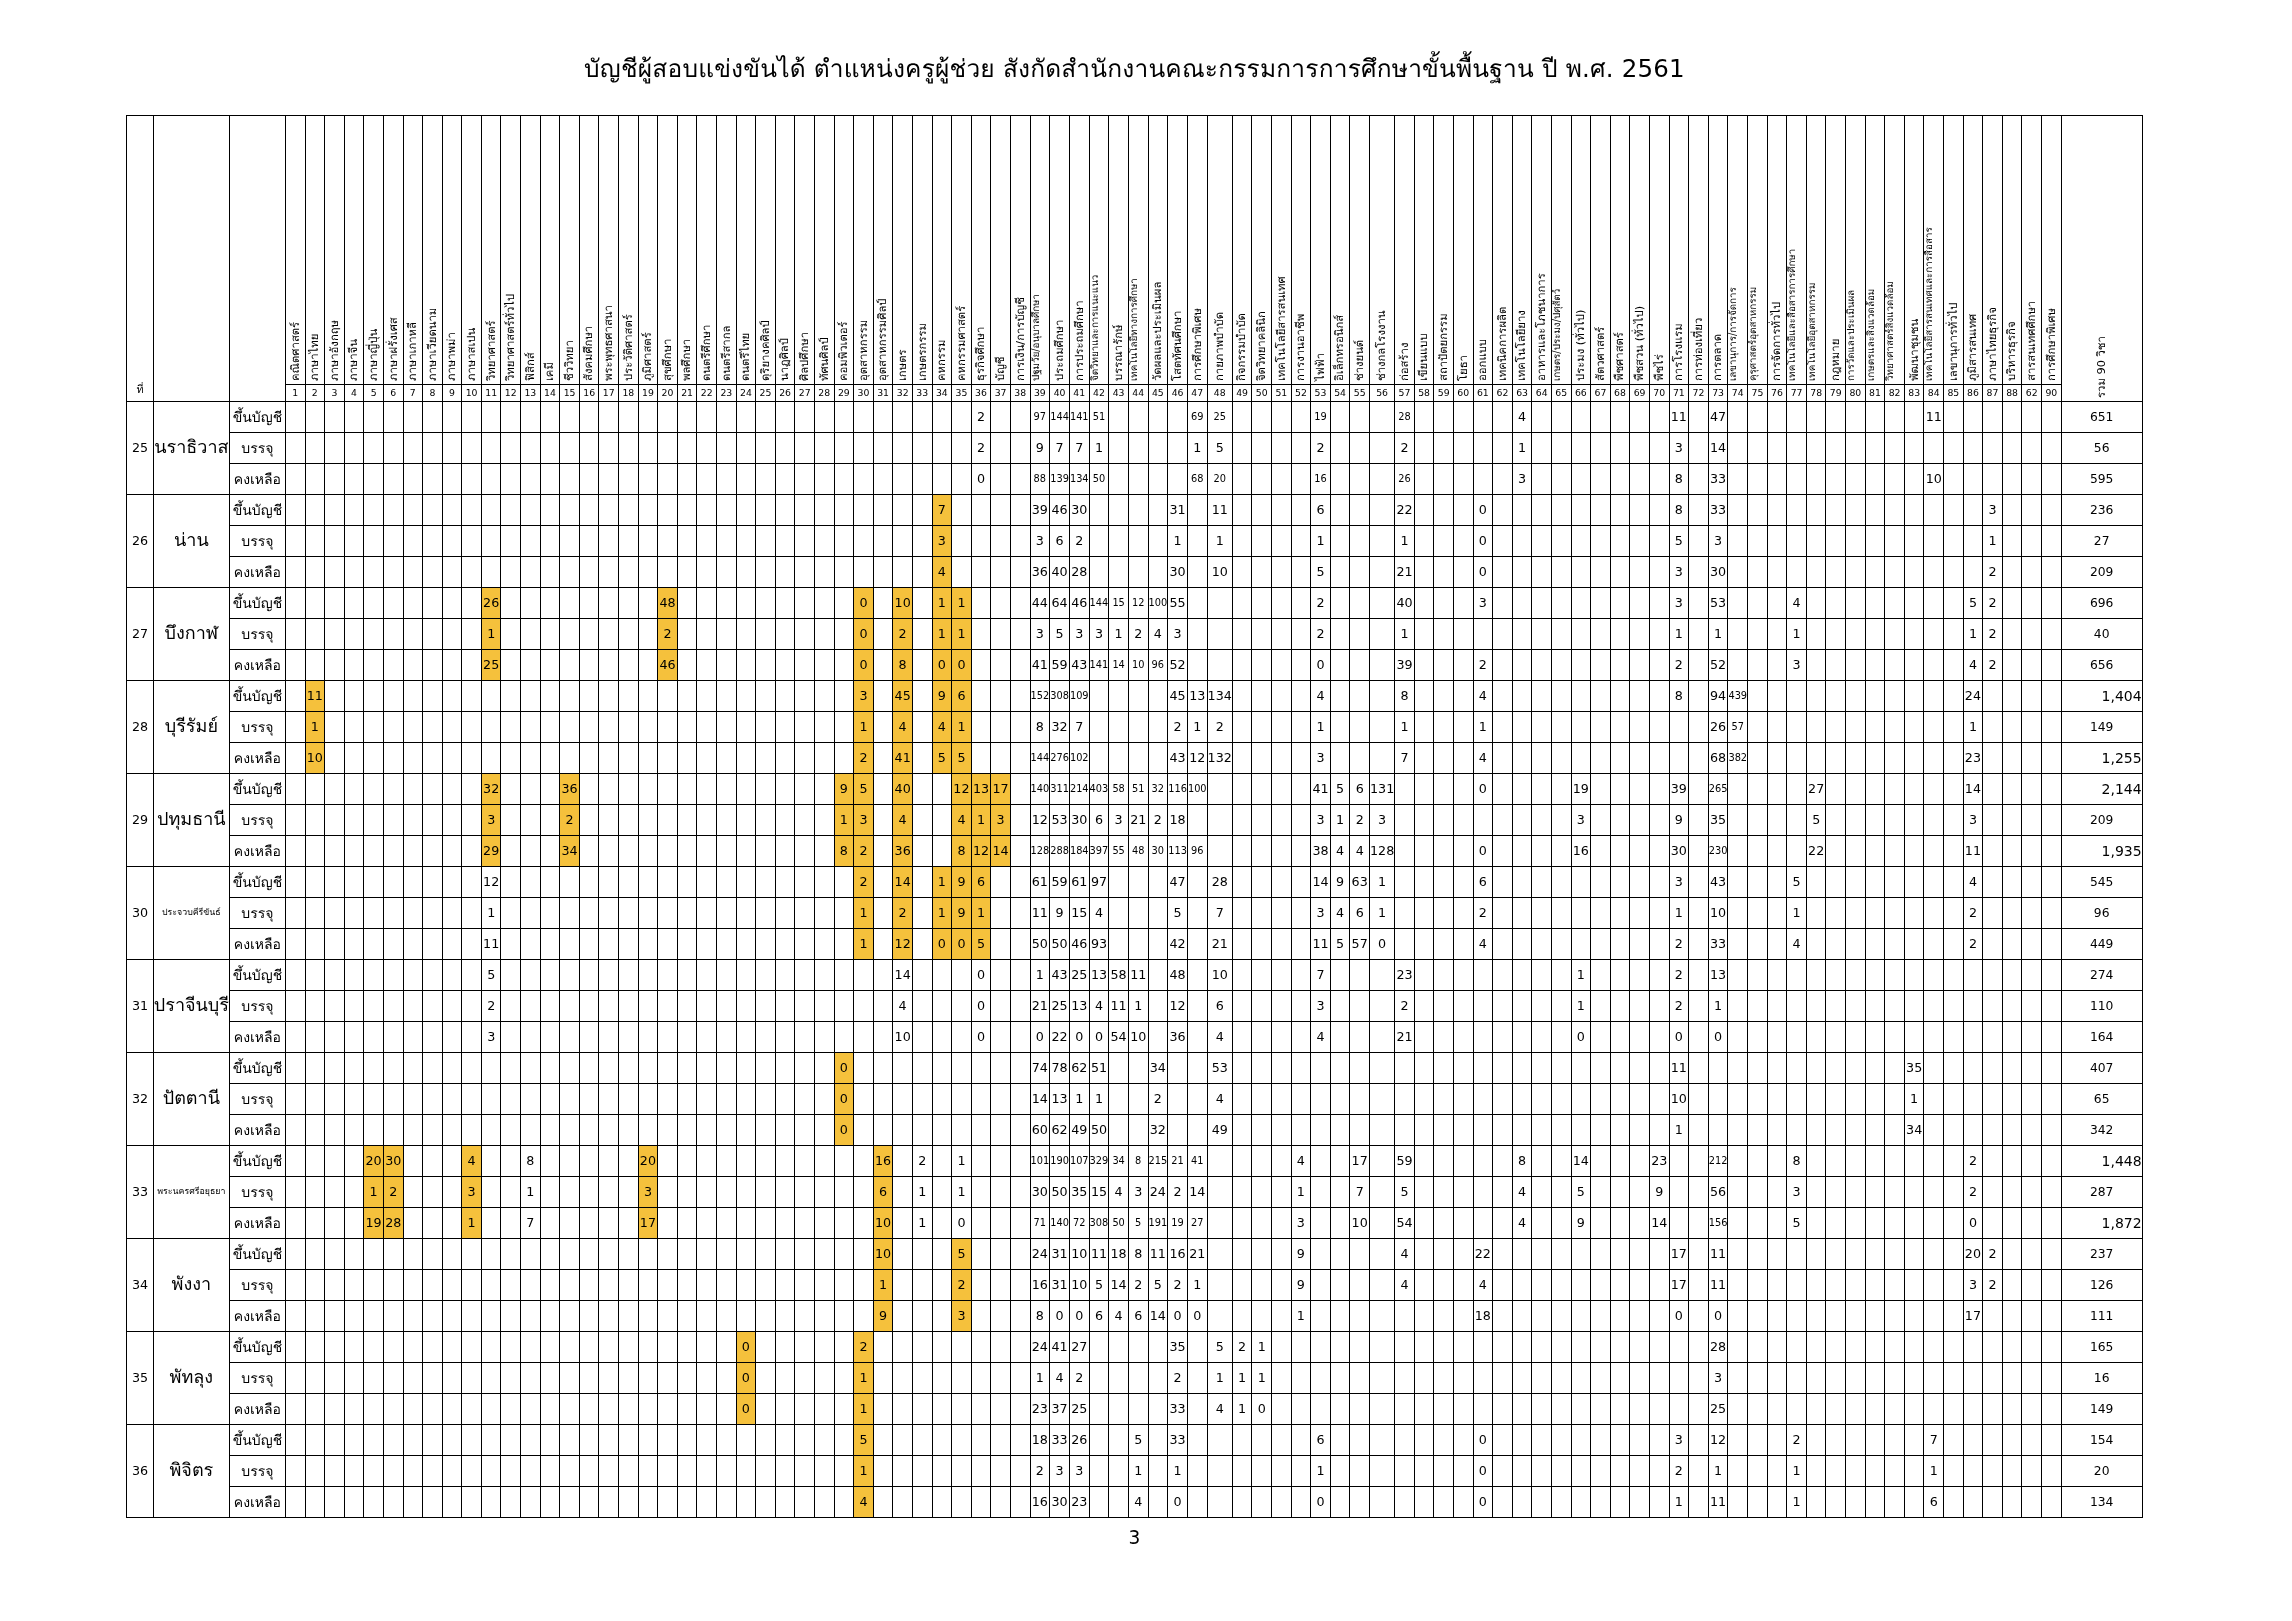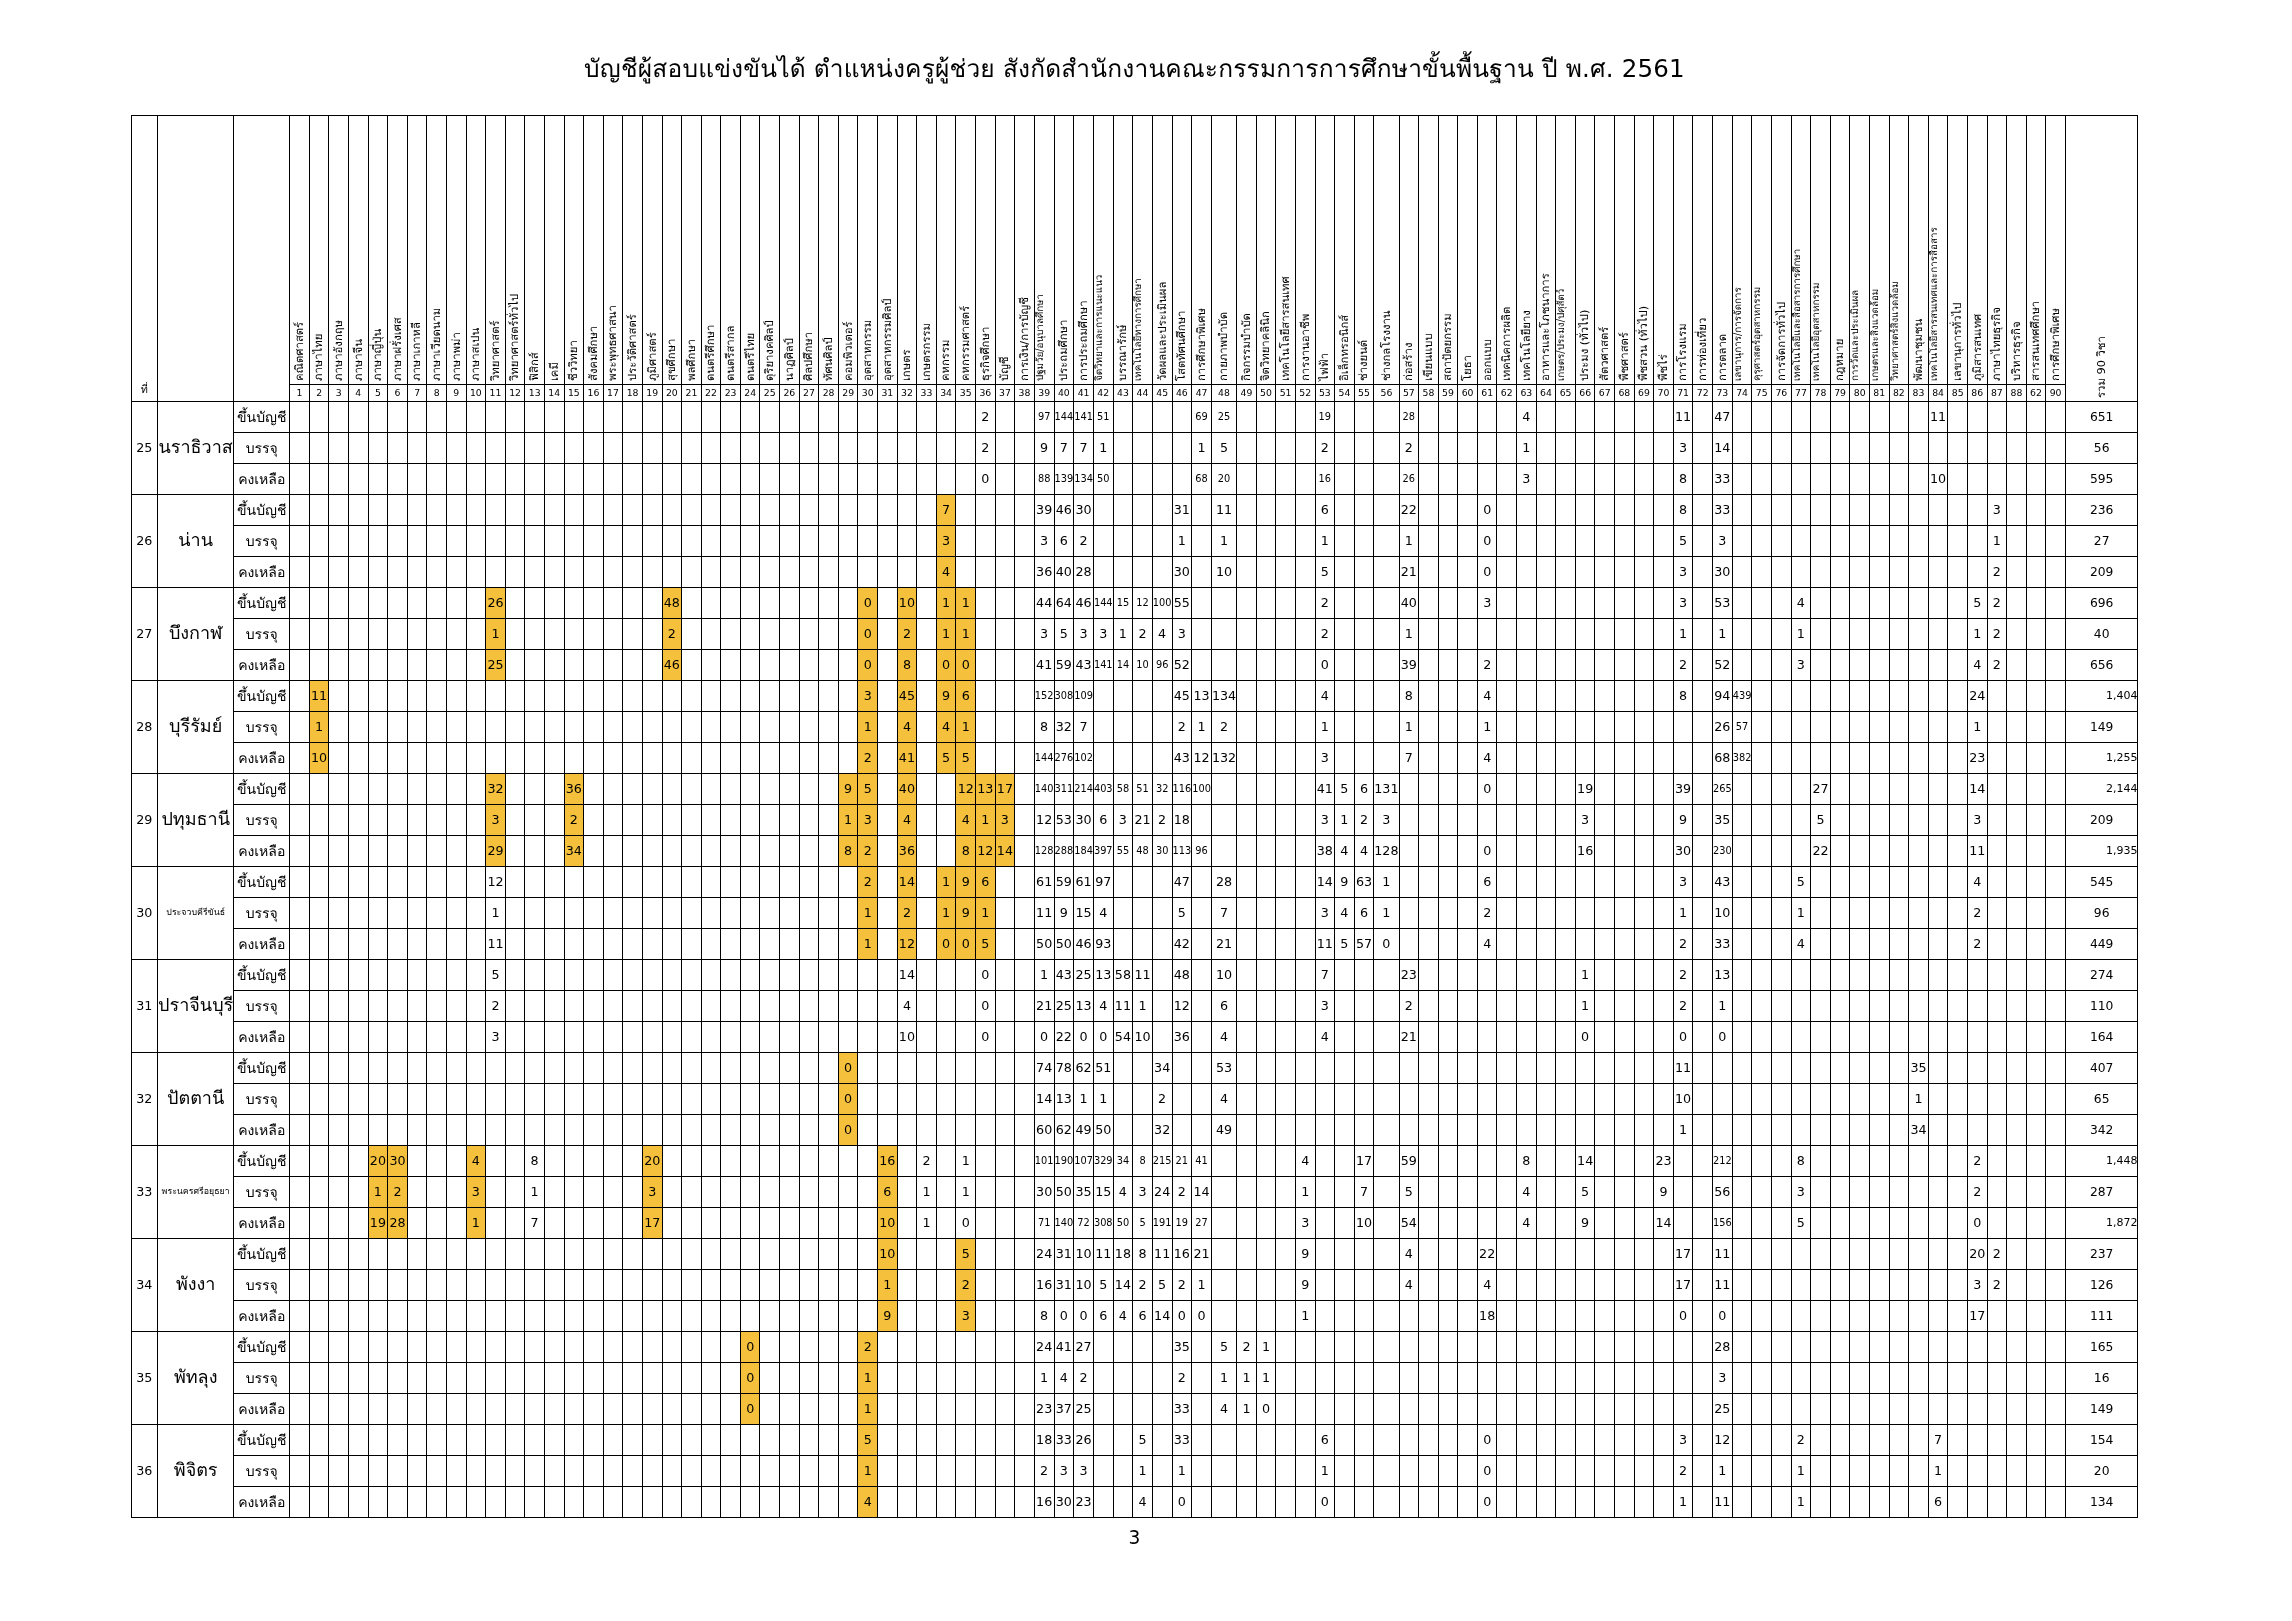"1,404" td.total.tiny { font-size: 11px -> 14px }
